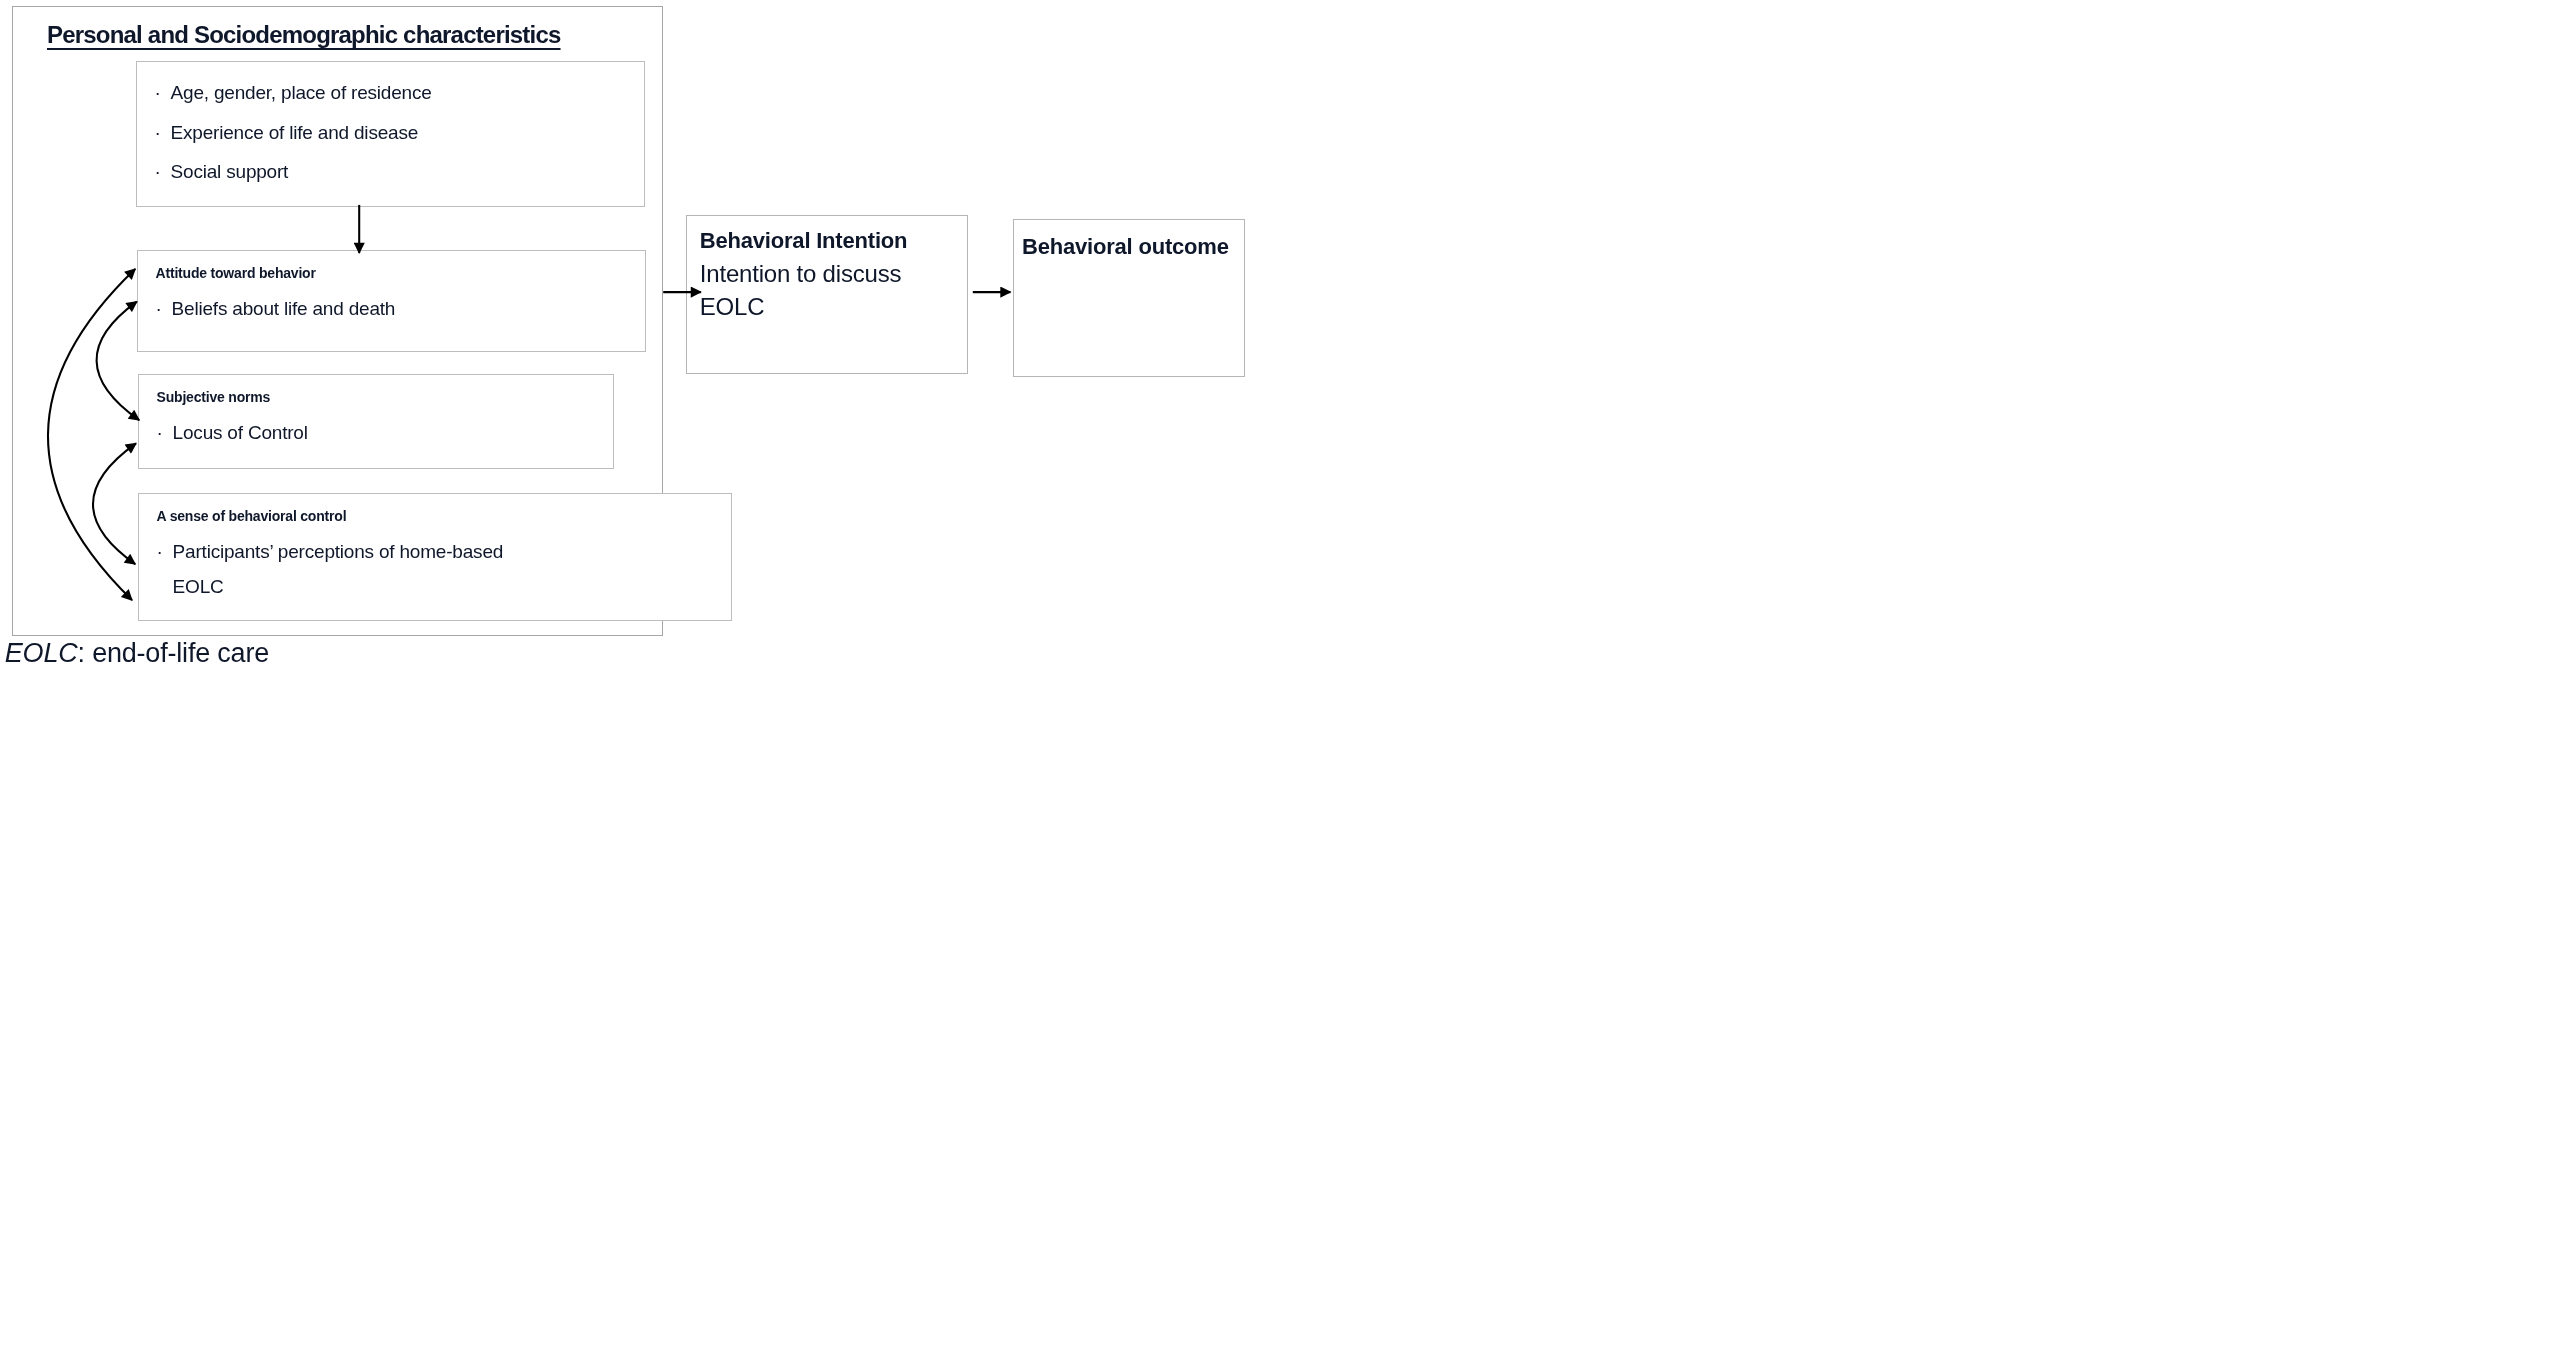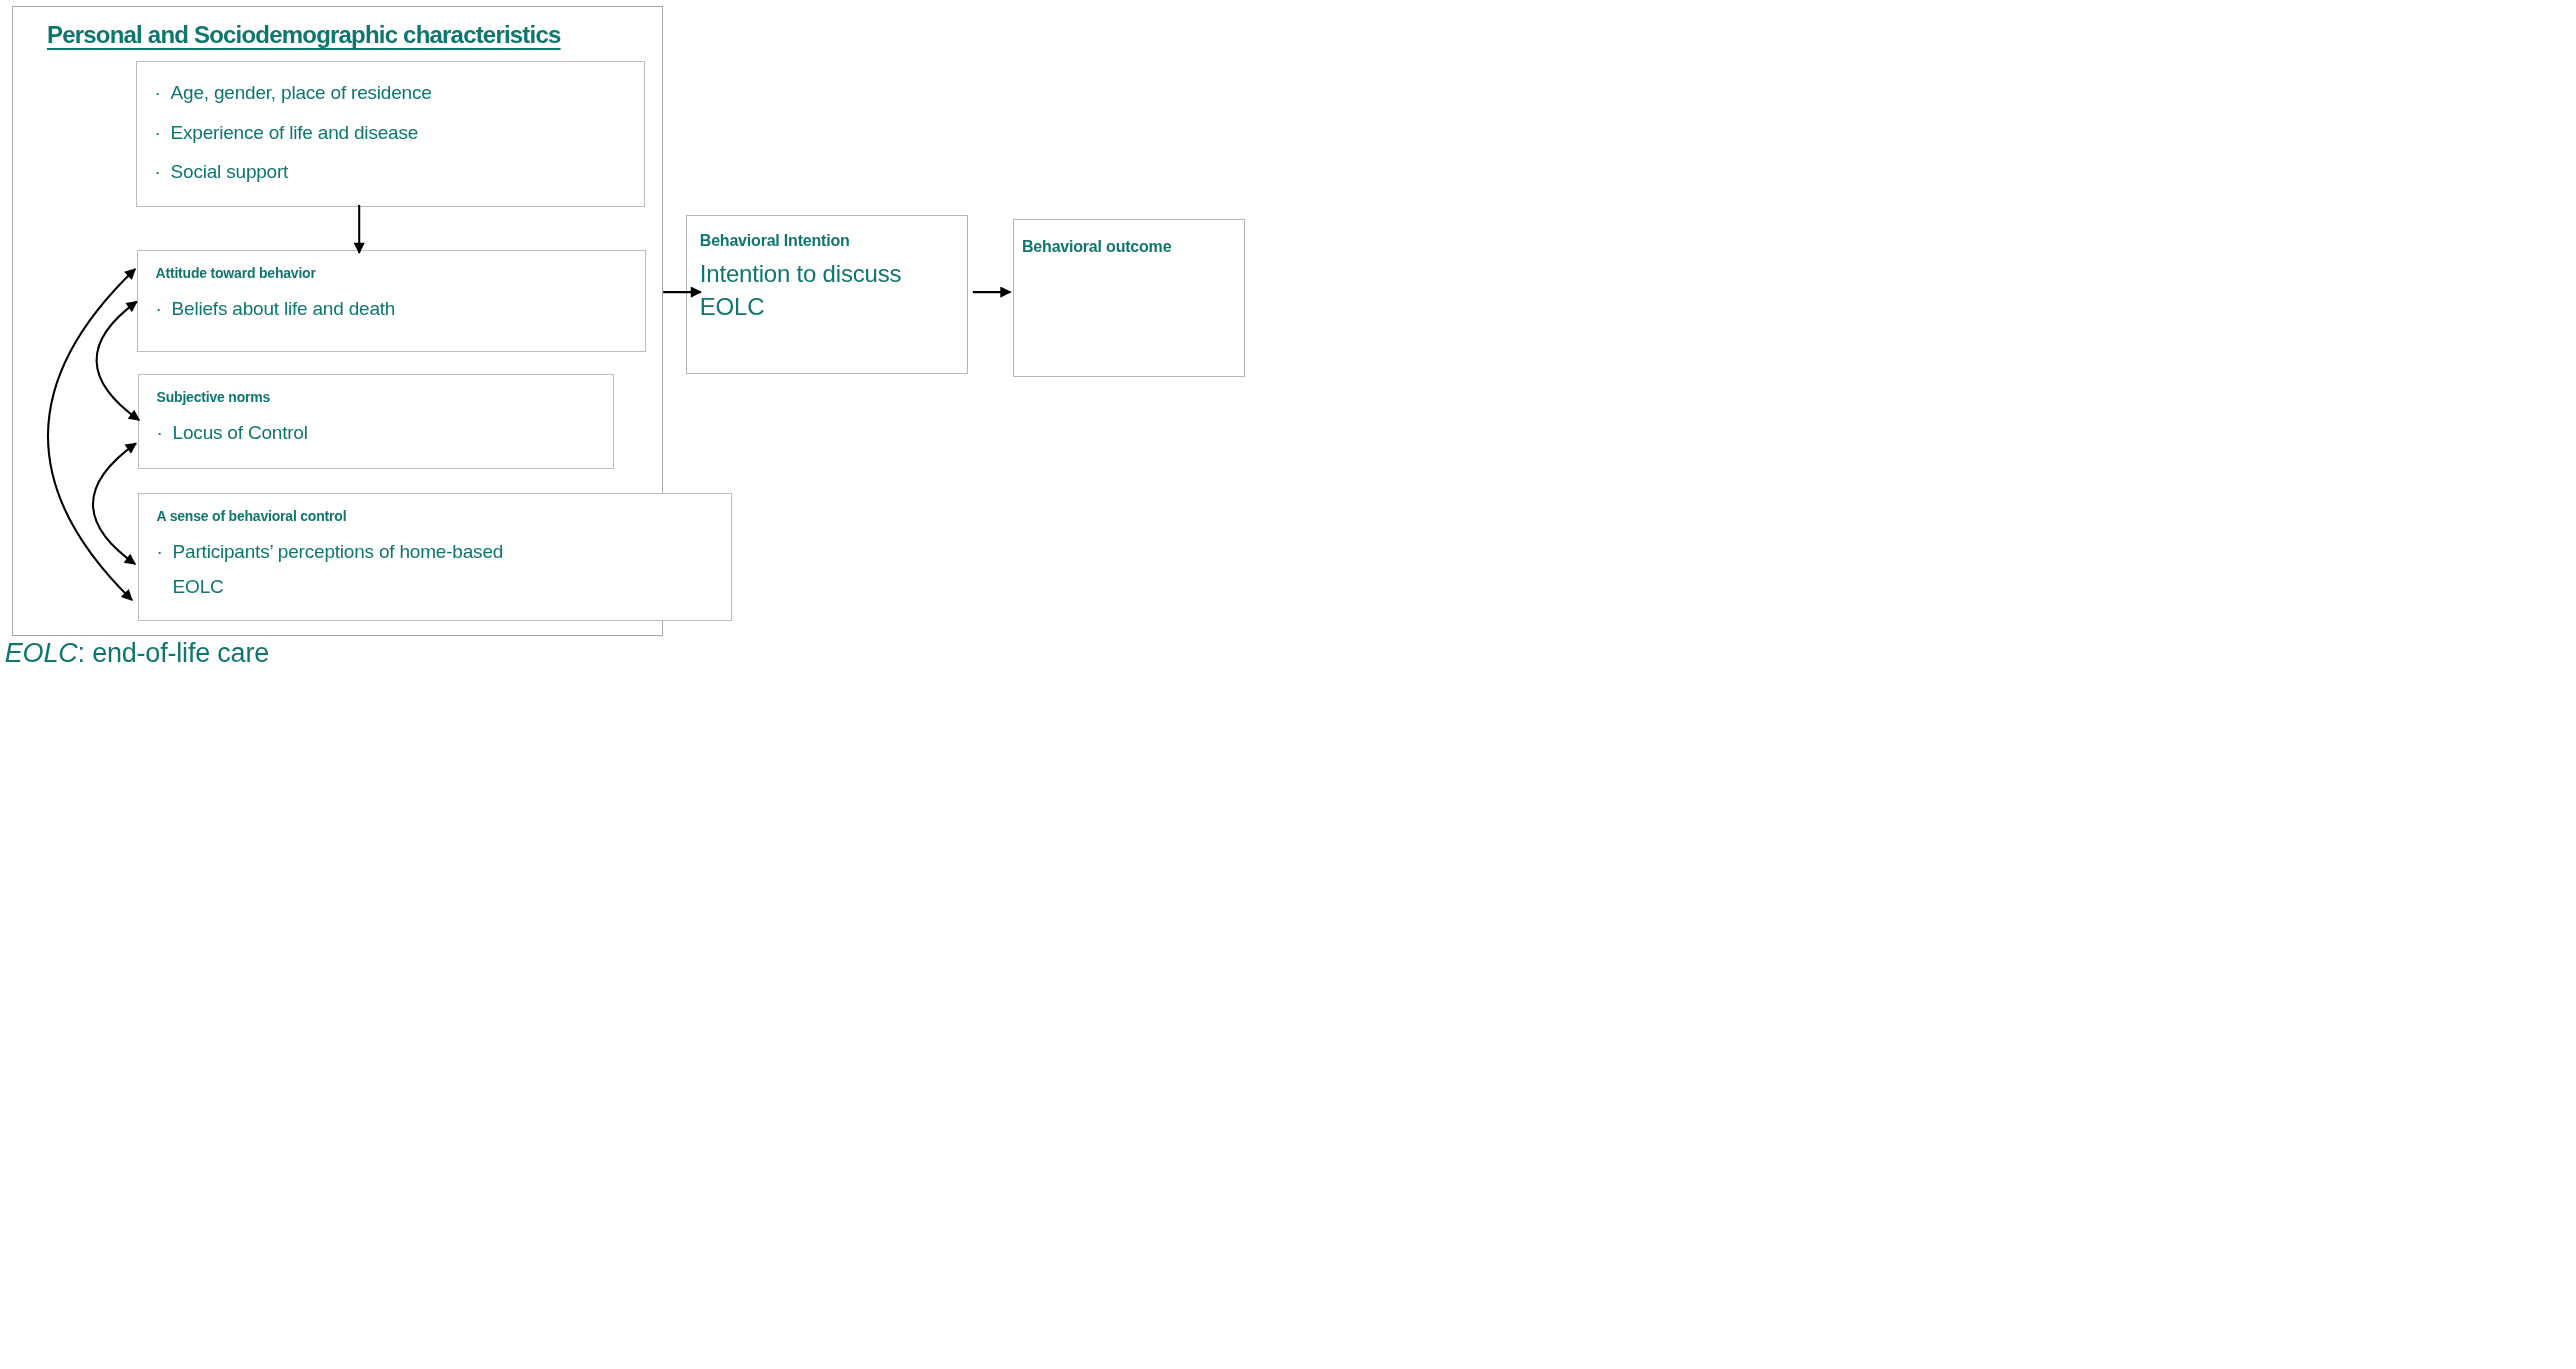"Personal and Sociodemographic" .canvas { color: #0f766e -> #0f172a }
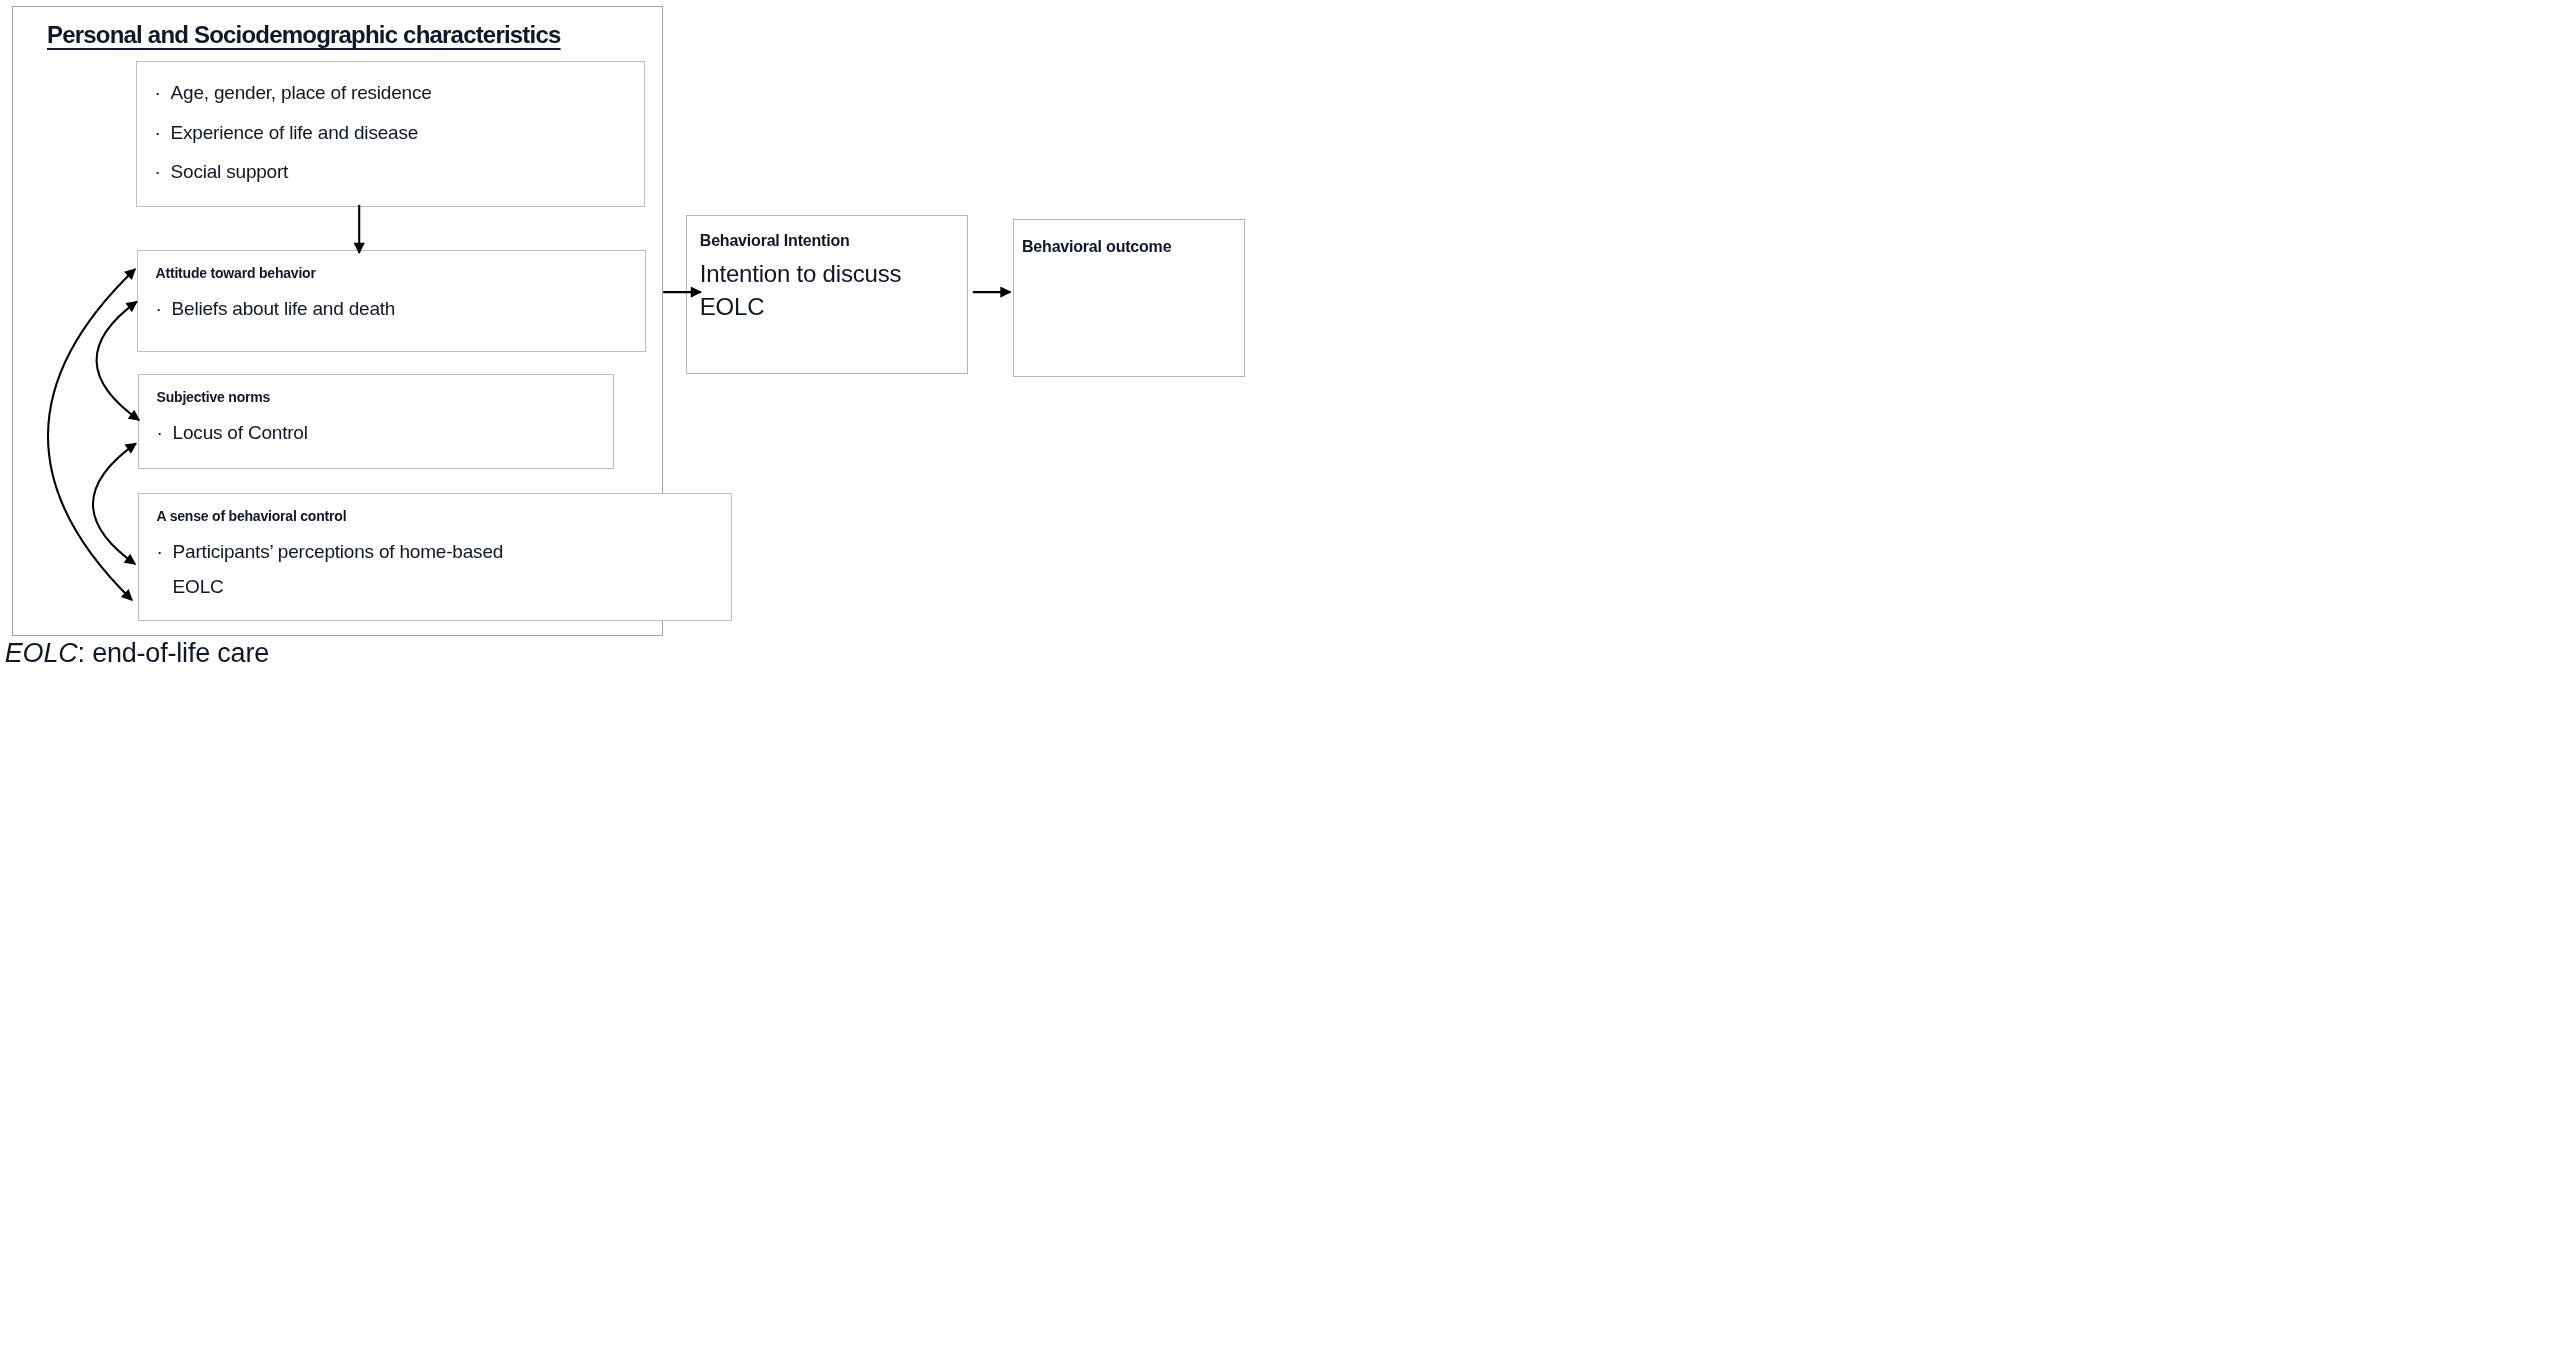"Behavioral Intention" .rt-title { font-size: 16px -> 22px }
